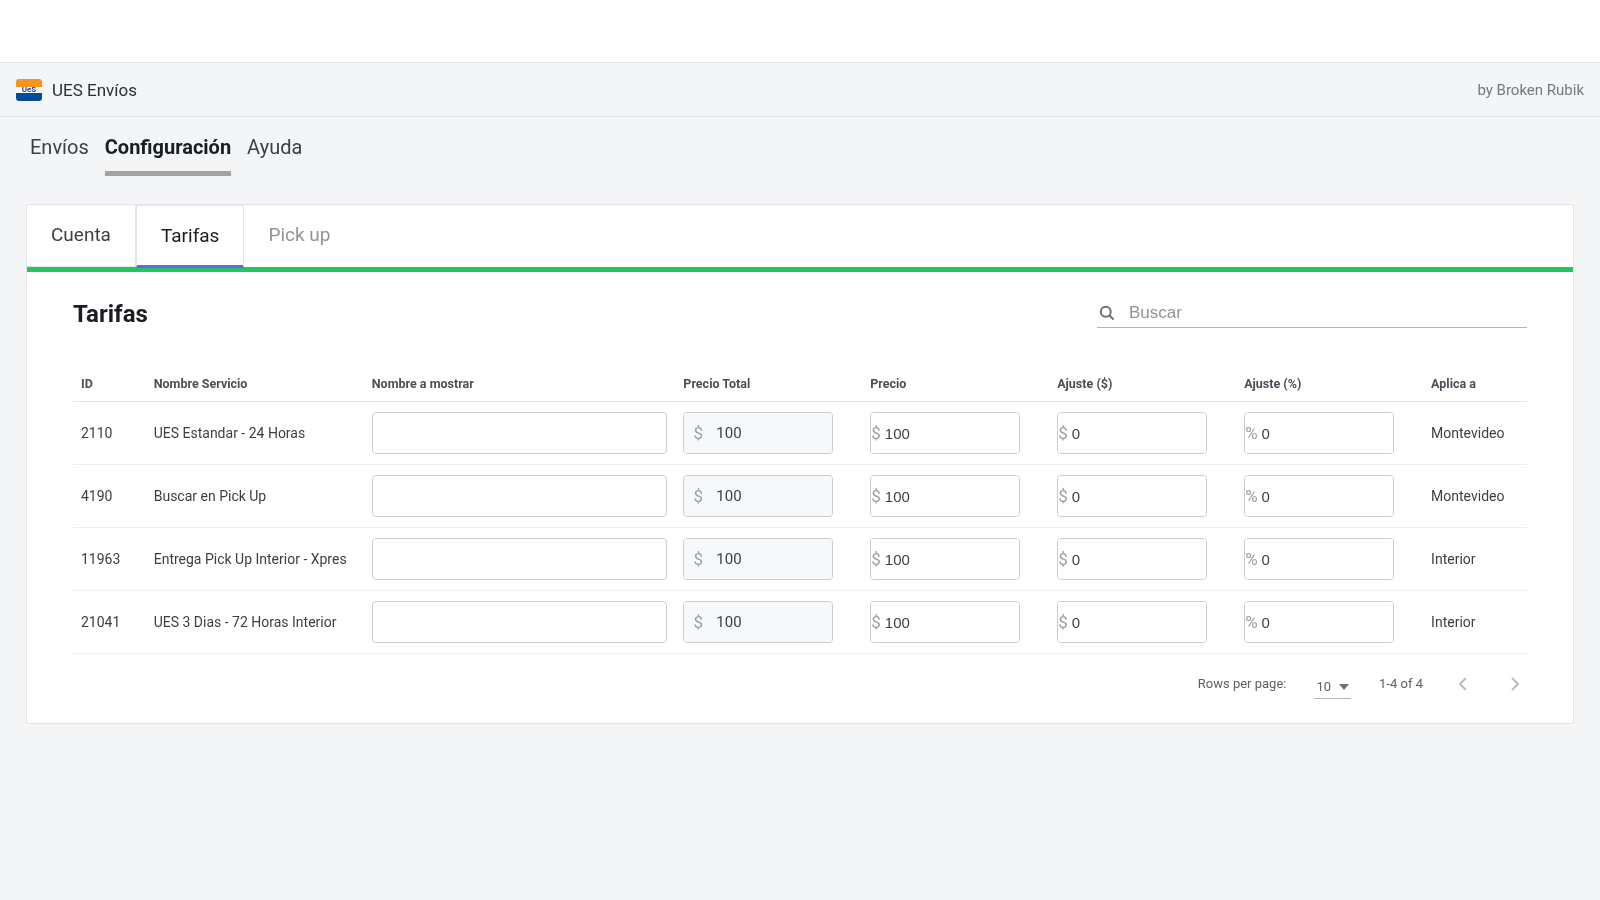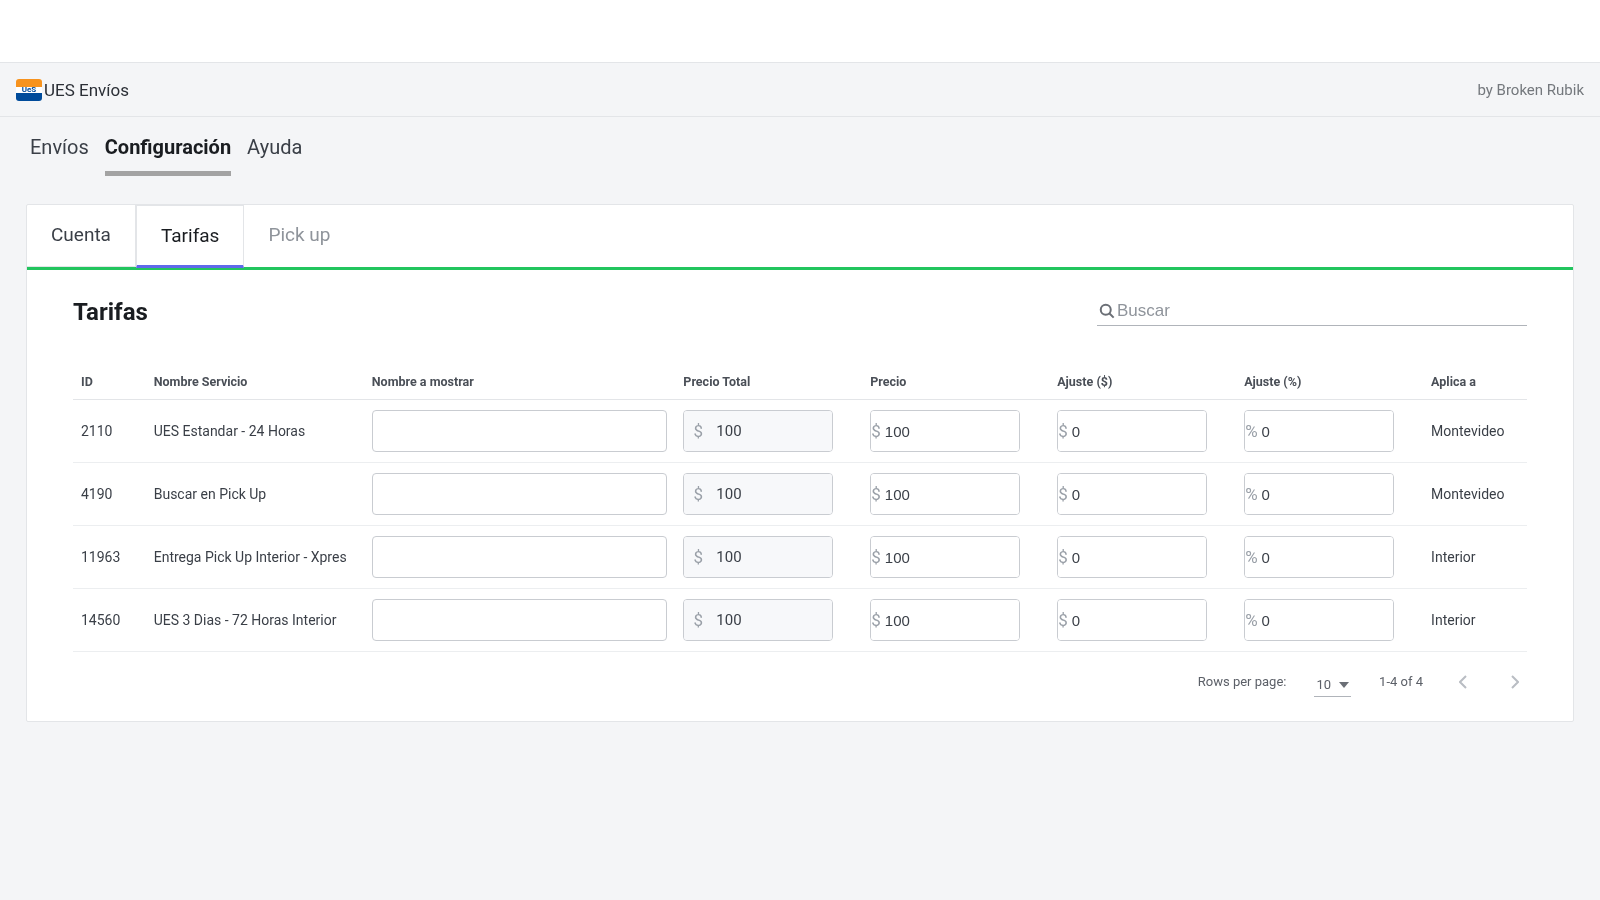"UeS" .header-left { gap: 2px -> 10px }
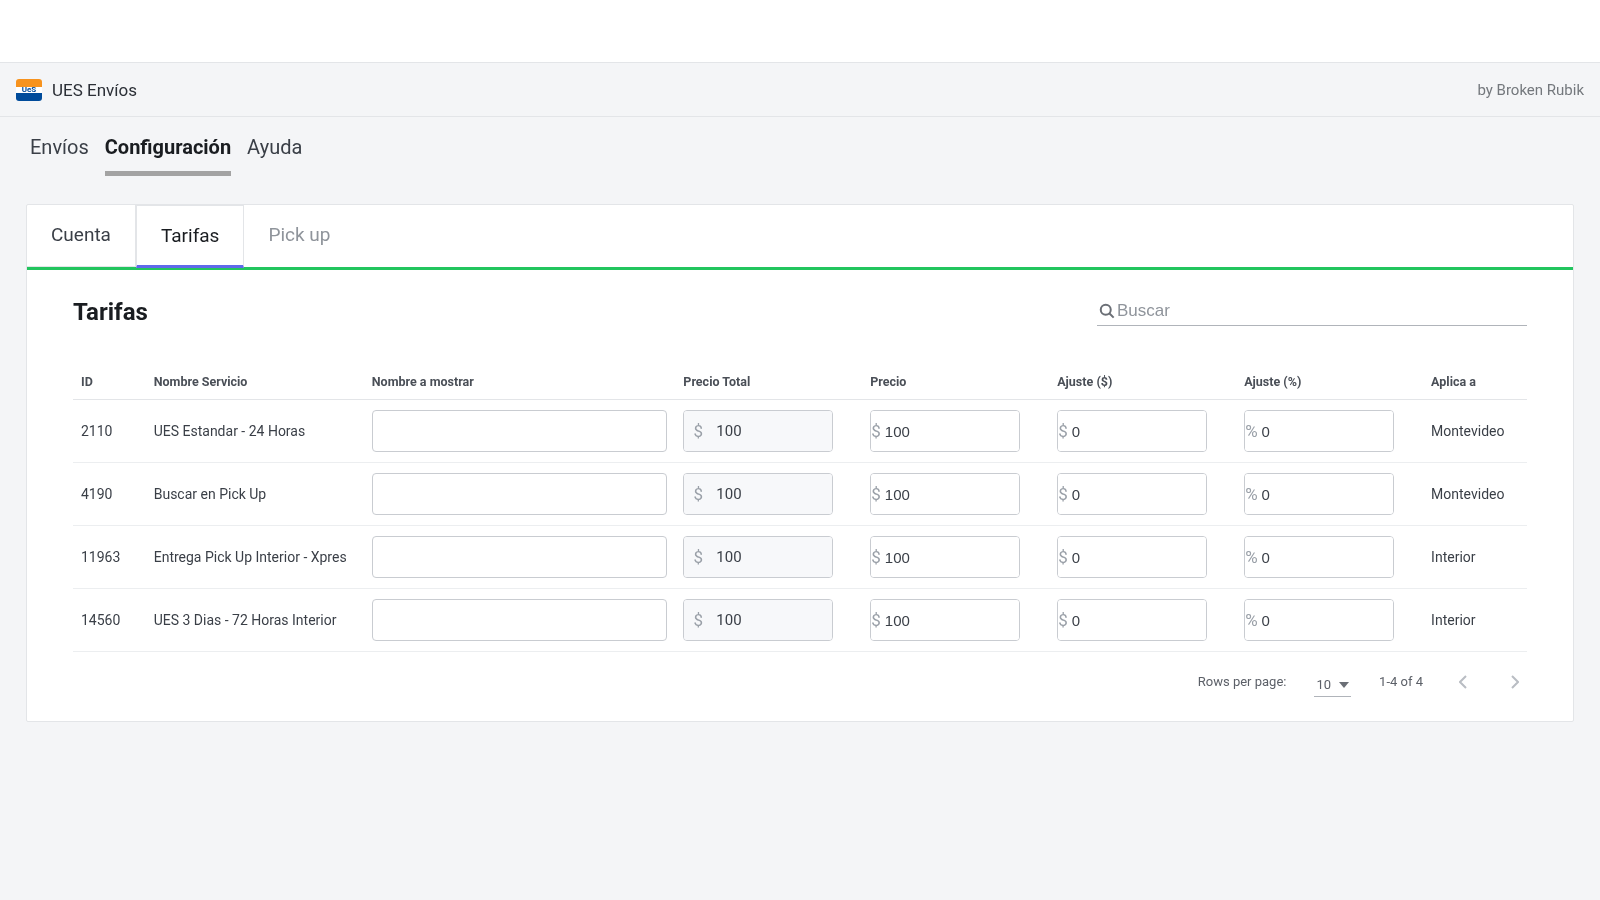"Cuenta" .sub-tabs { border-bottom: 3px solid #22c55e -> 5px solid #22c55e }
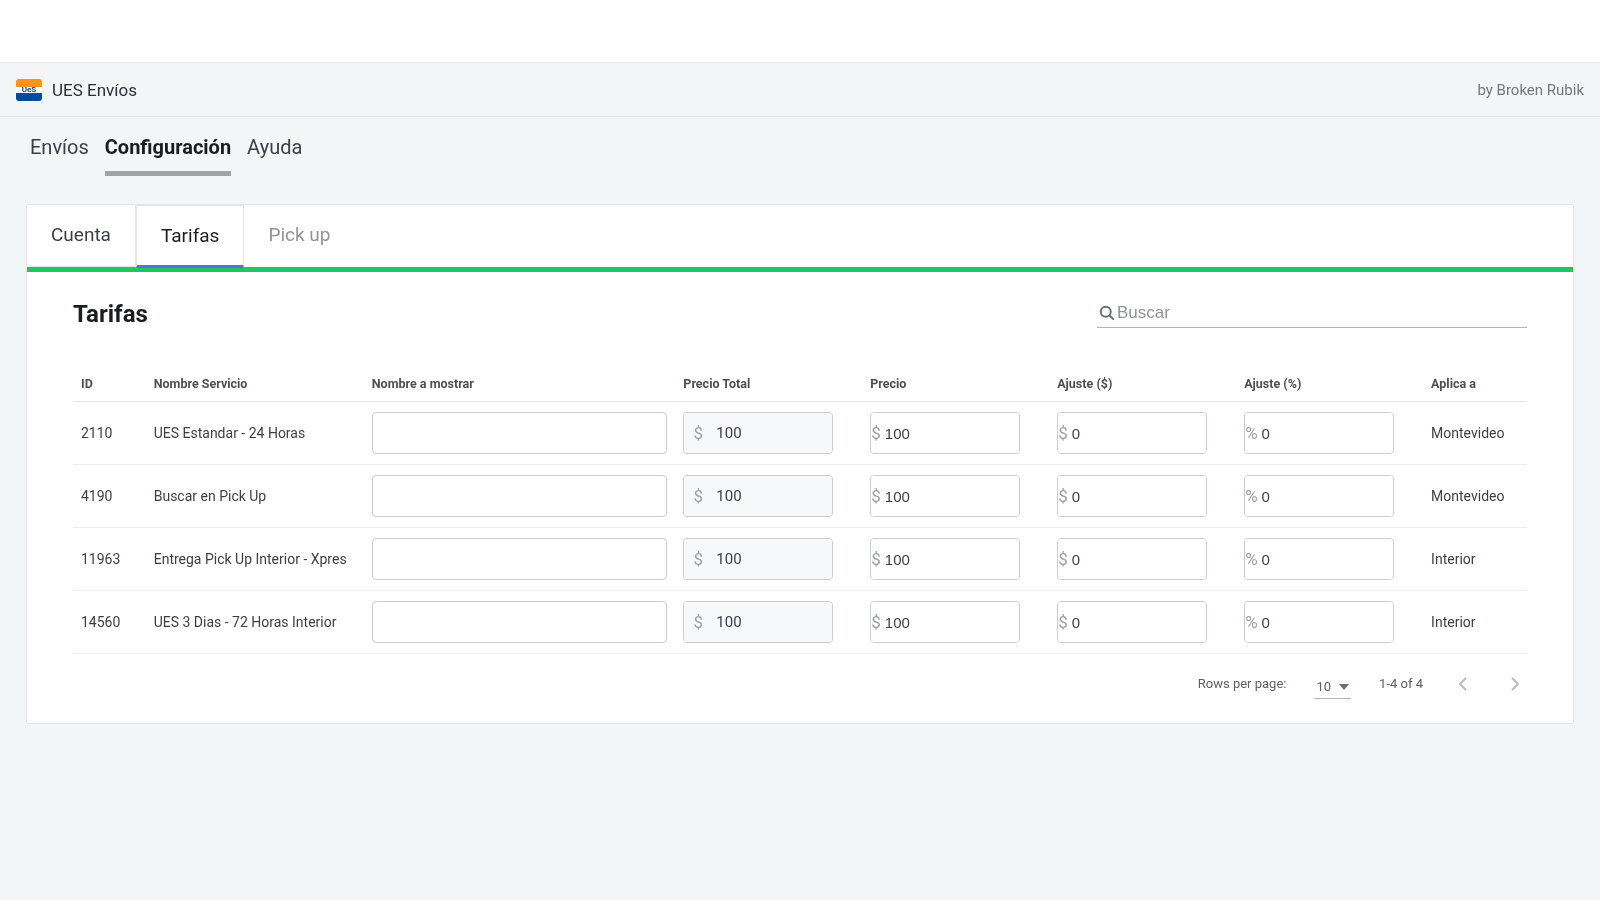"Buscar" .search-wrap { gap: 0 -> 12px }
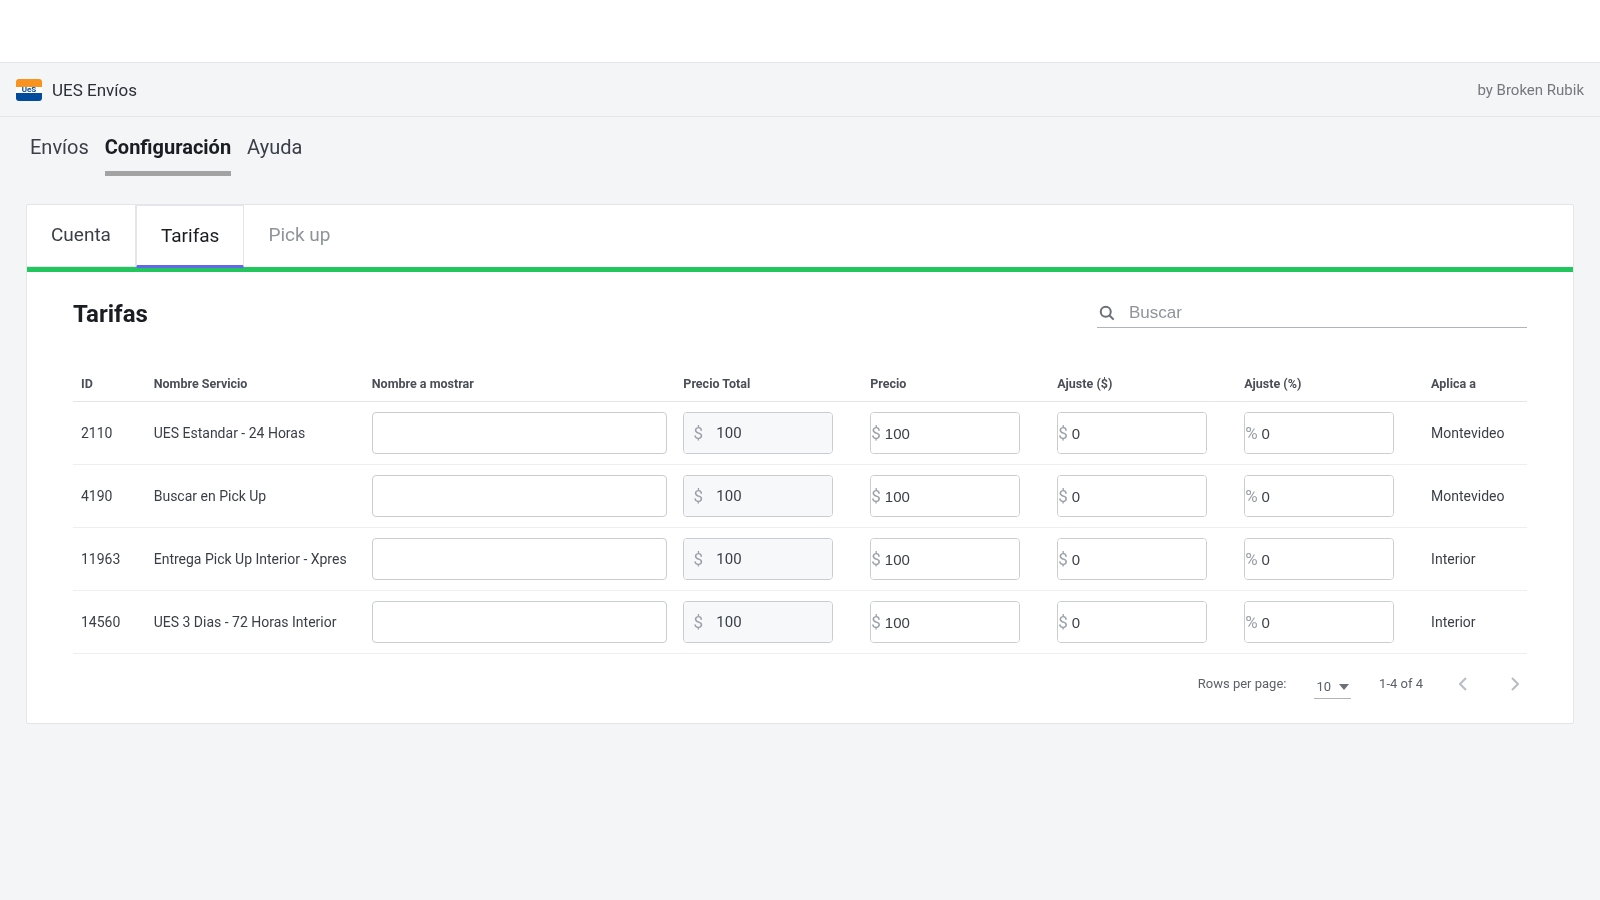"14560" td { text: 14560 -> 21041 }
